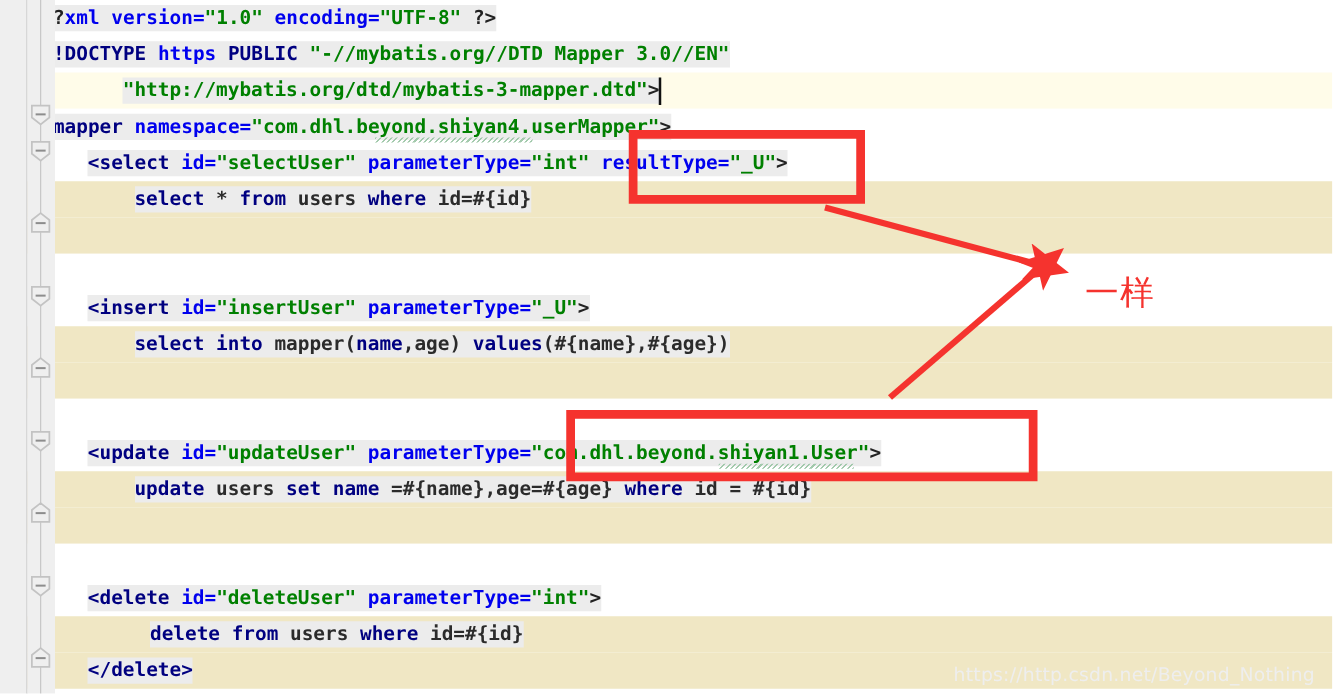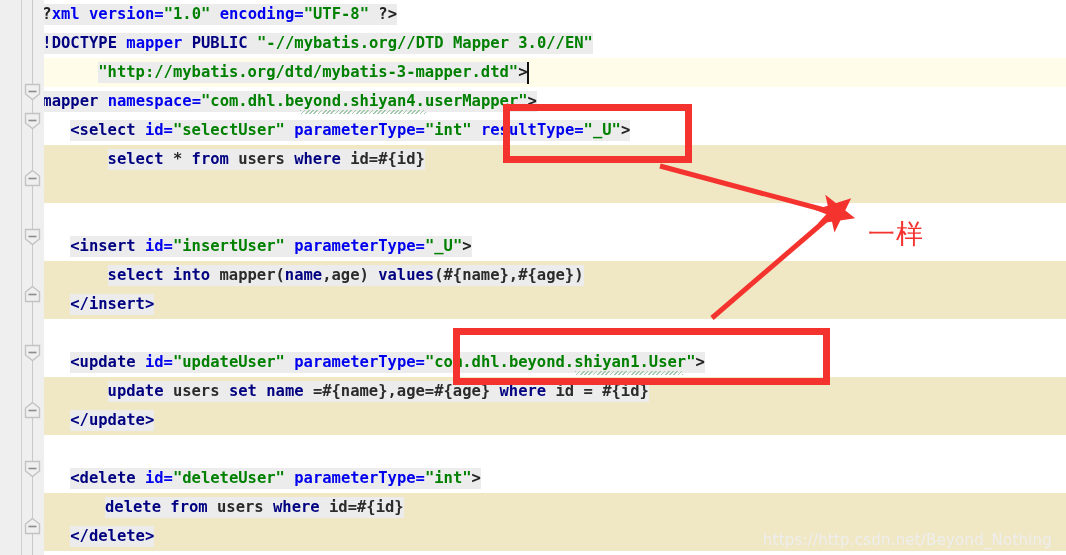"mapper" span.t-attr { text: mapper -> https }
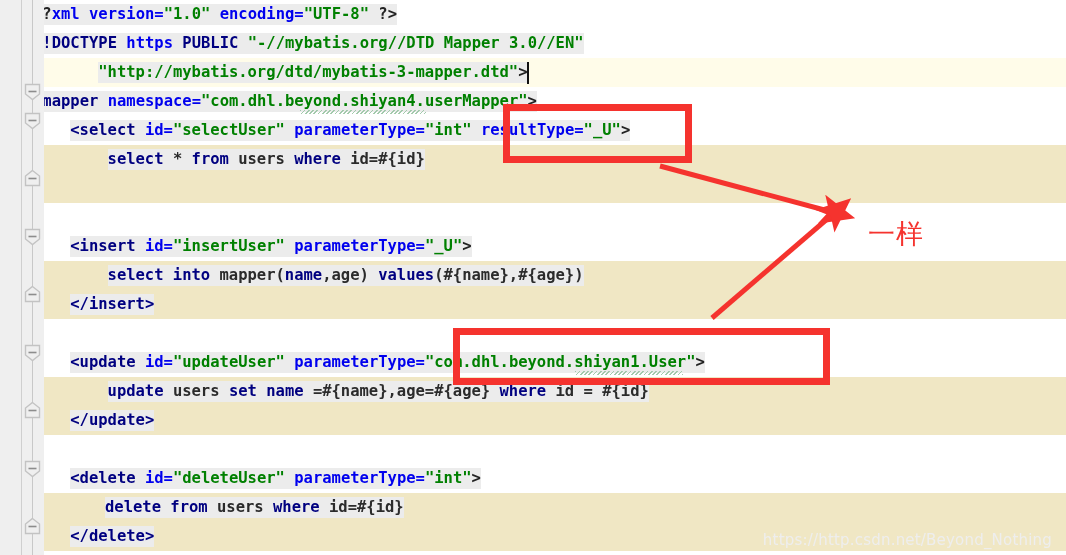"</insert>" div.code { html: <div><span><span>&lt;/insert&gt;</span></span></div> -> none }
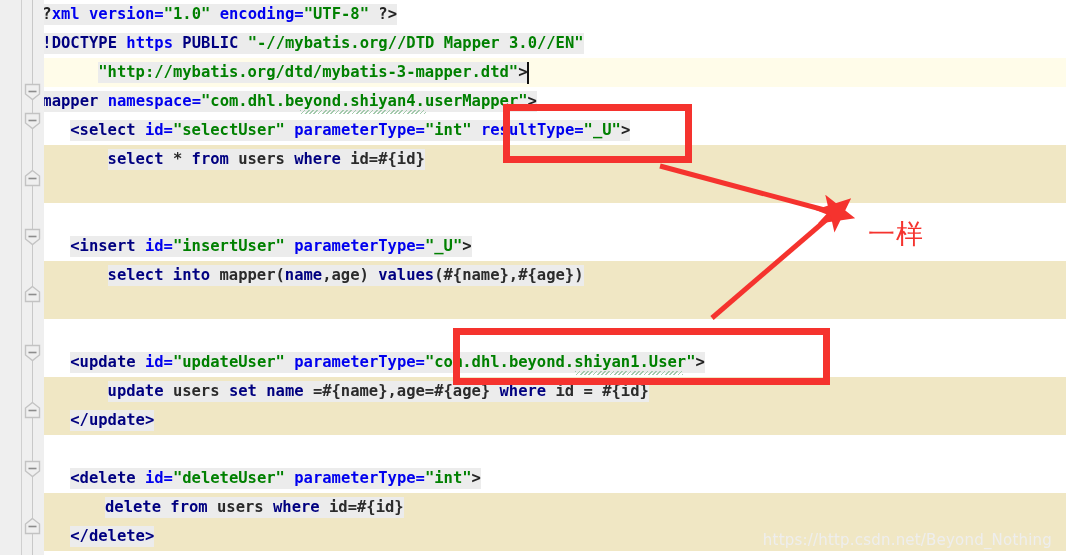"</update>" div.code { html: <div><span><span>&lt;/update&gt;</span></span></div> -> none }
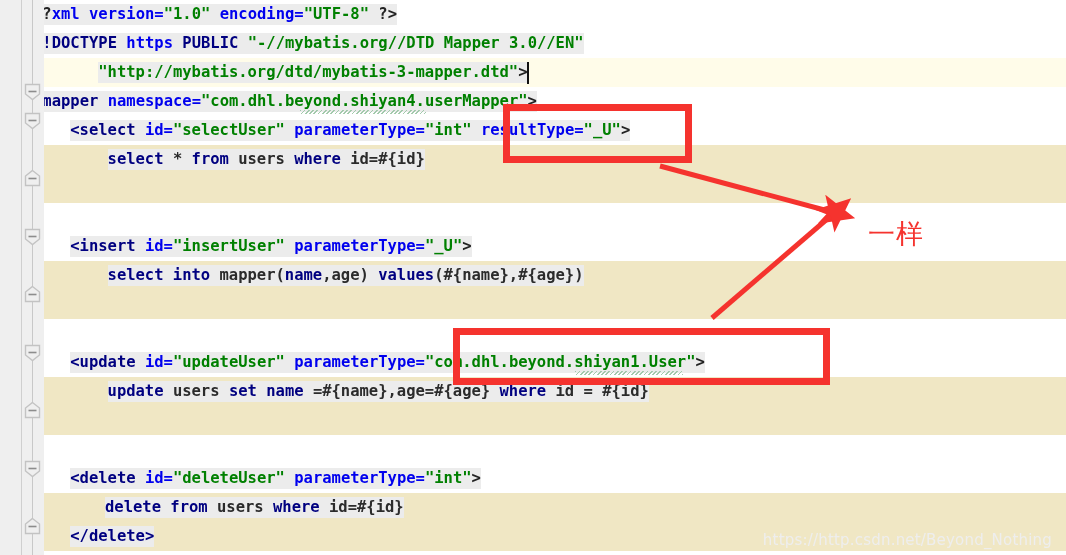"delete from users where id=#{id}" div.code { left: 105px -> 120px }
